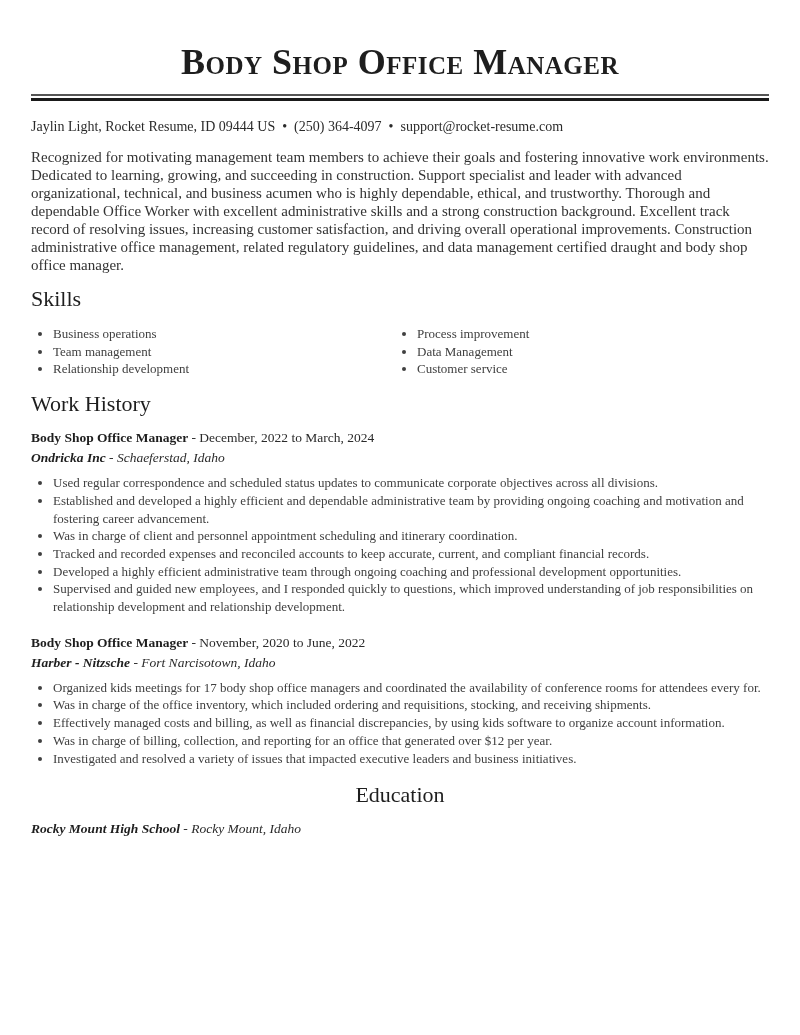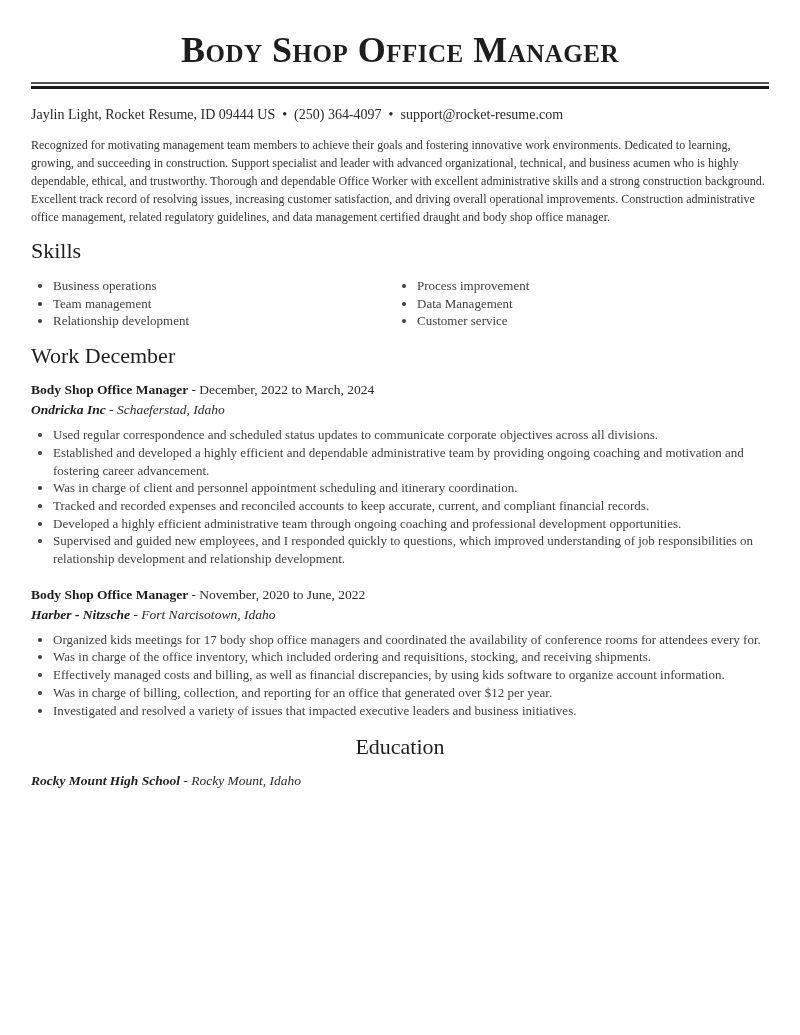"Body Shop Office Manager" .page { padding: 0 31px -> 12px 31px }
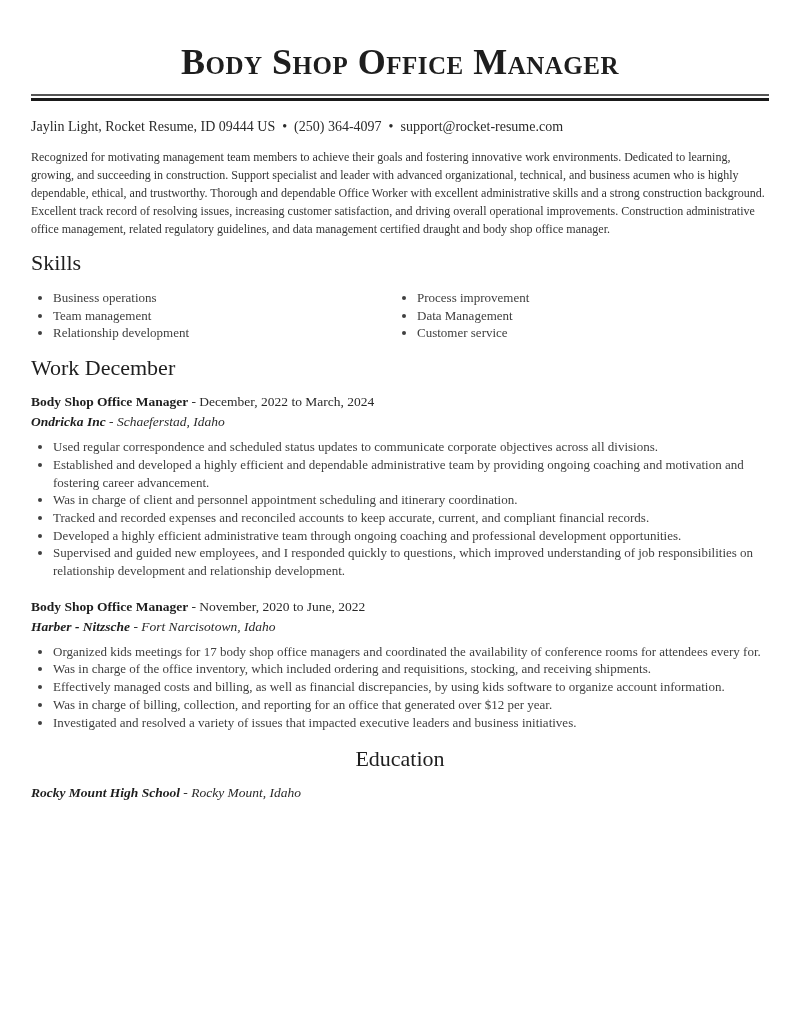"Recognized for motivating management" .summary { font-size: 12px -> 15px }
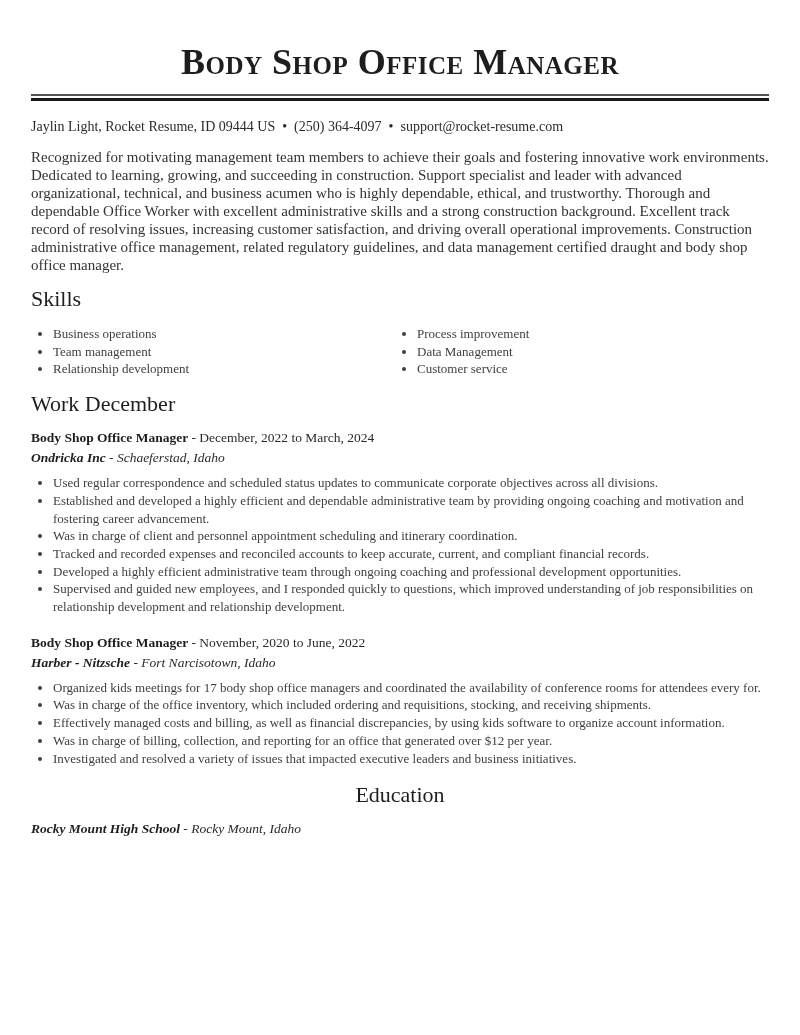"Work December" h2.work-h { text: December -> History }
